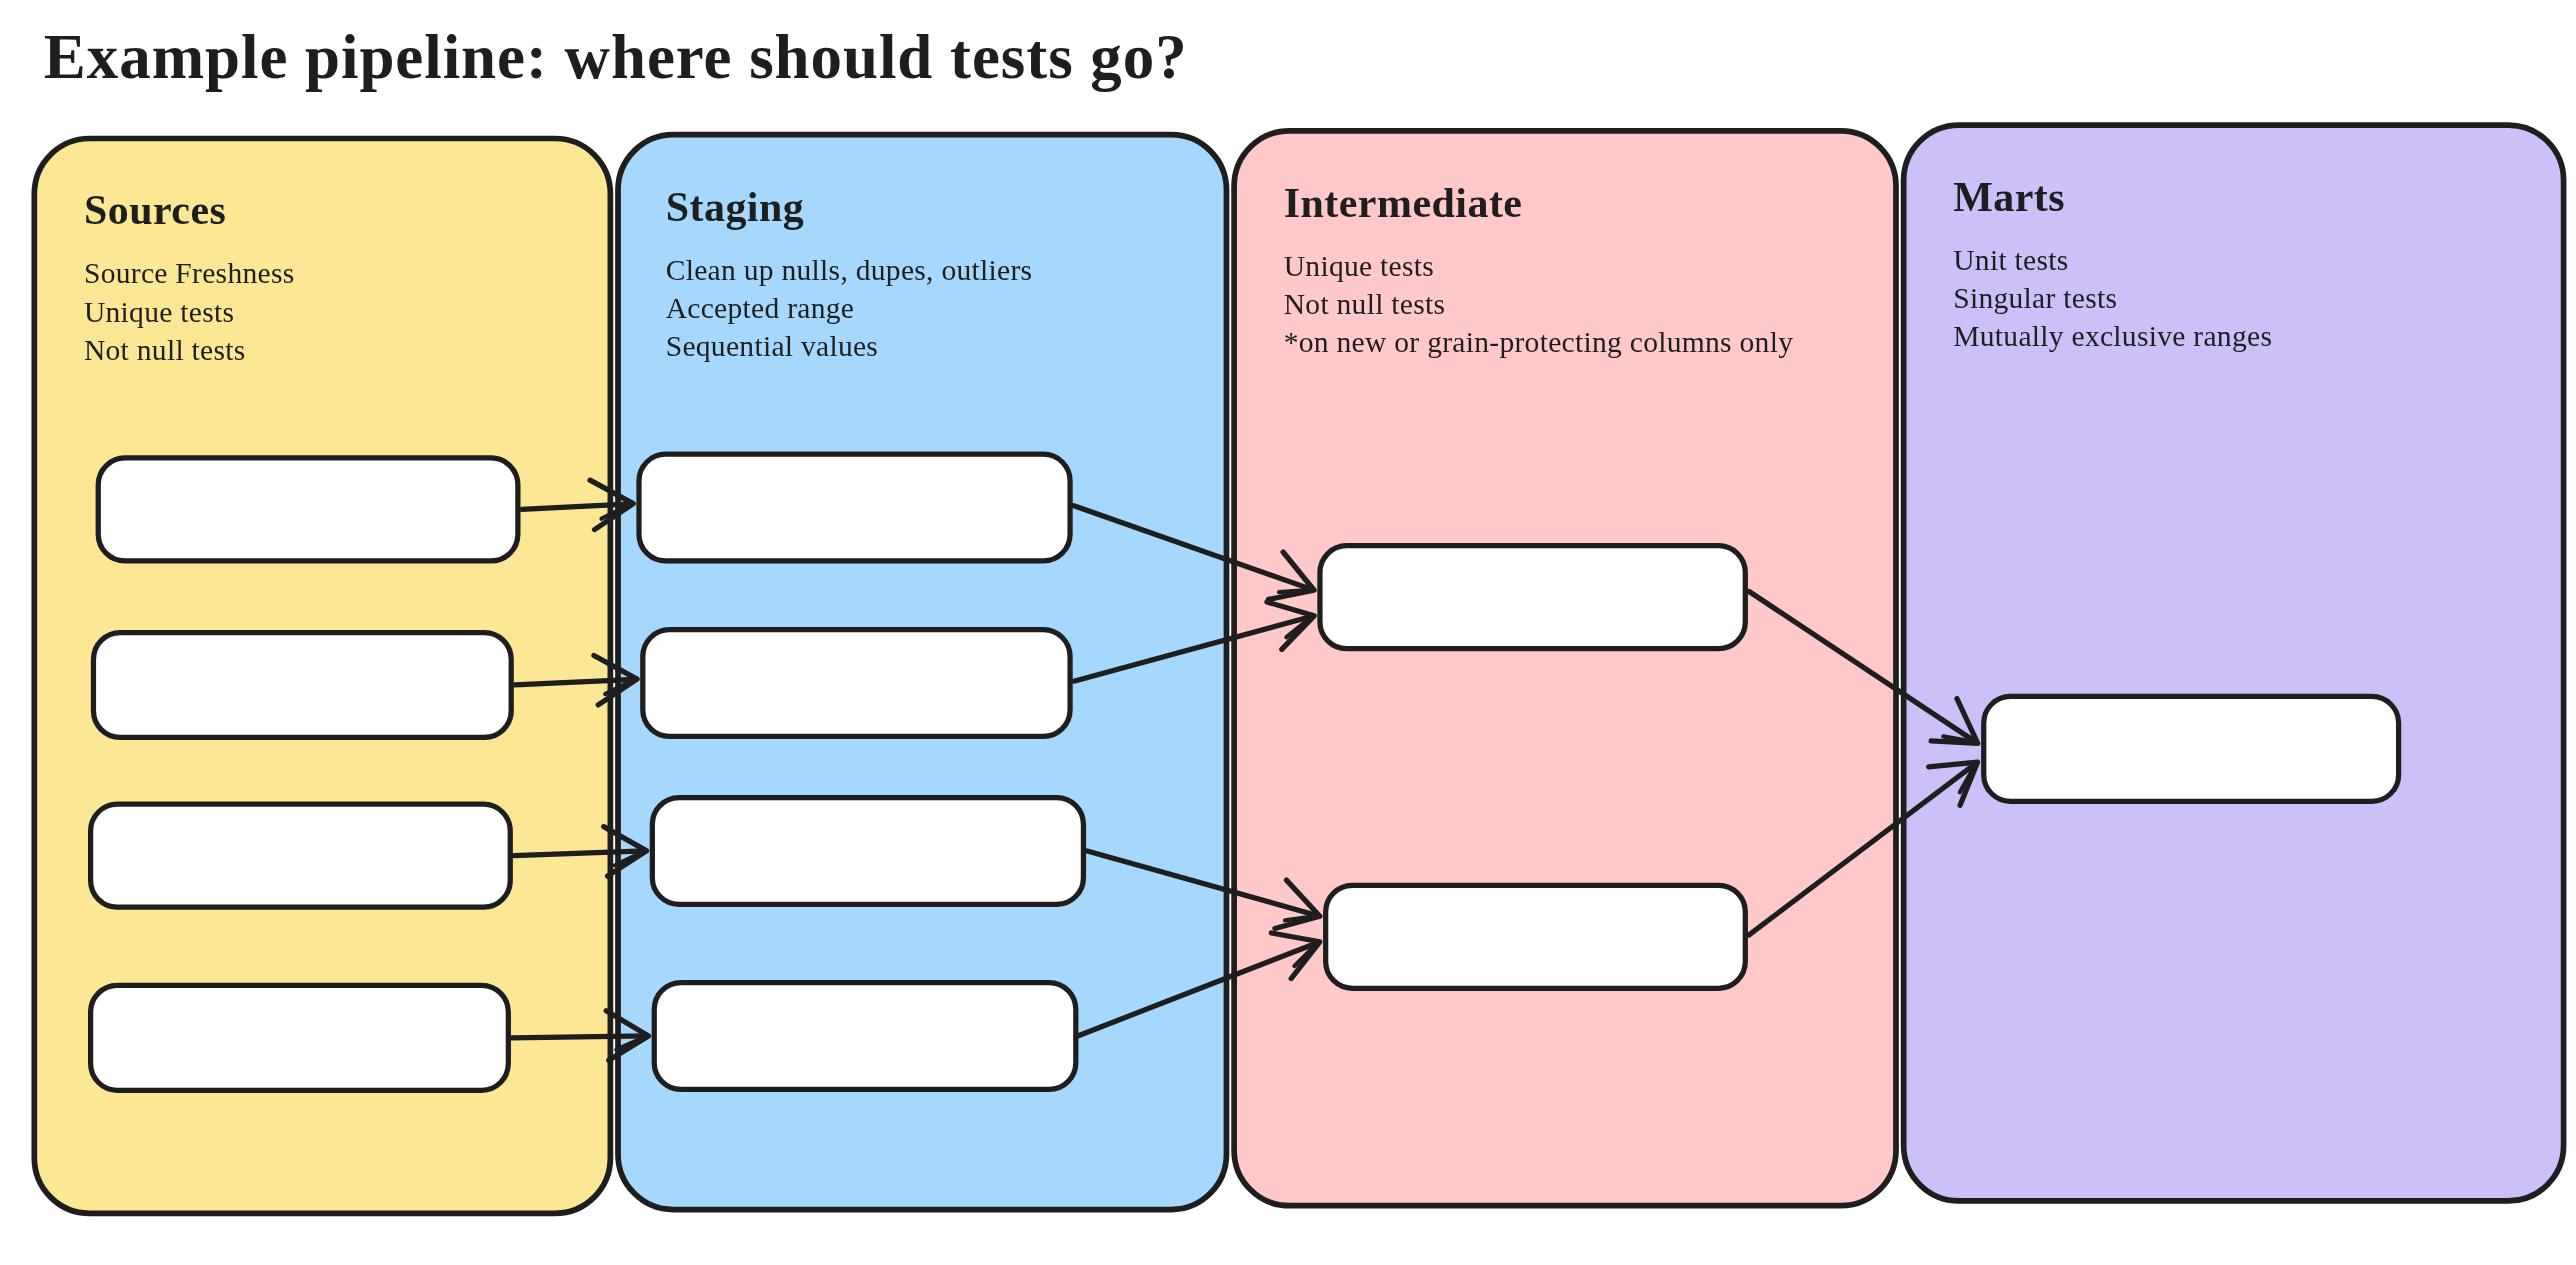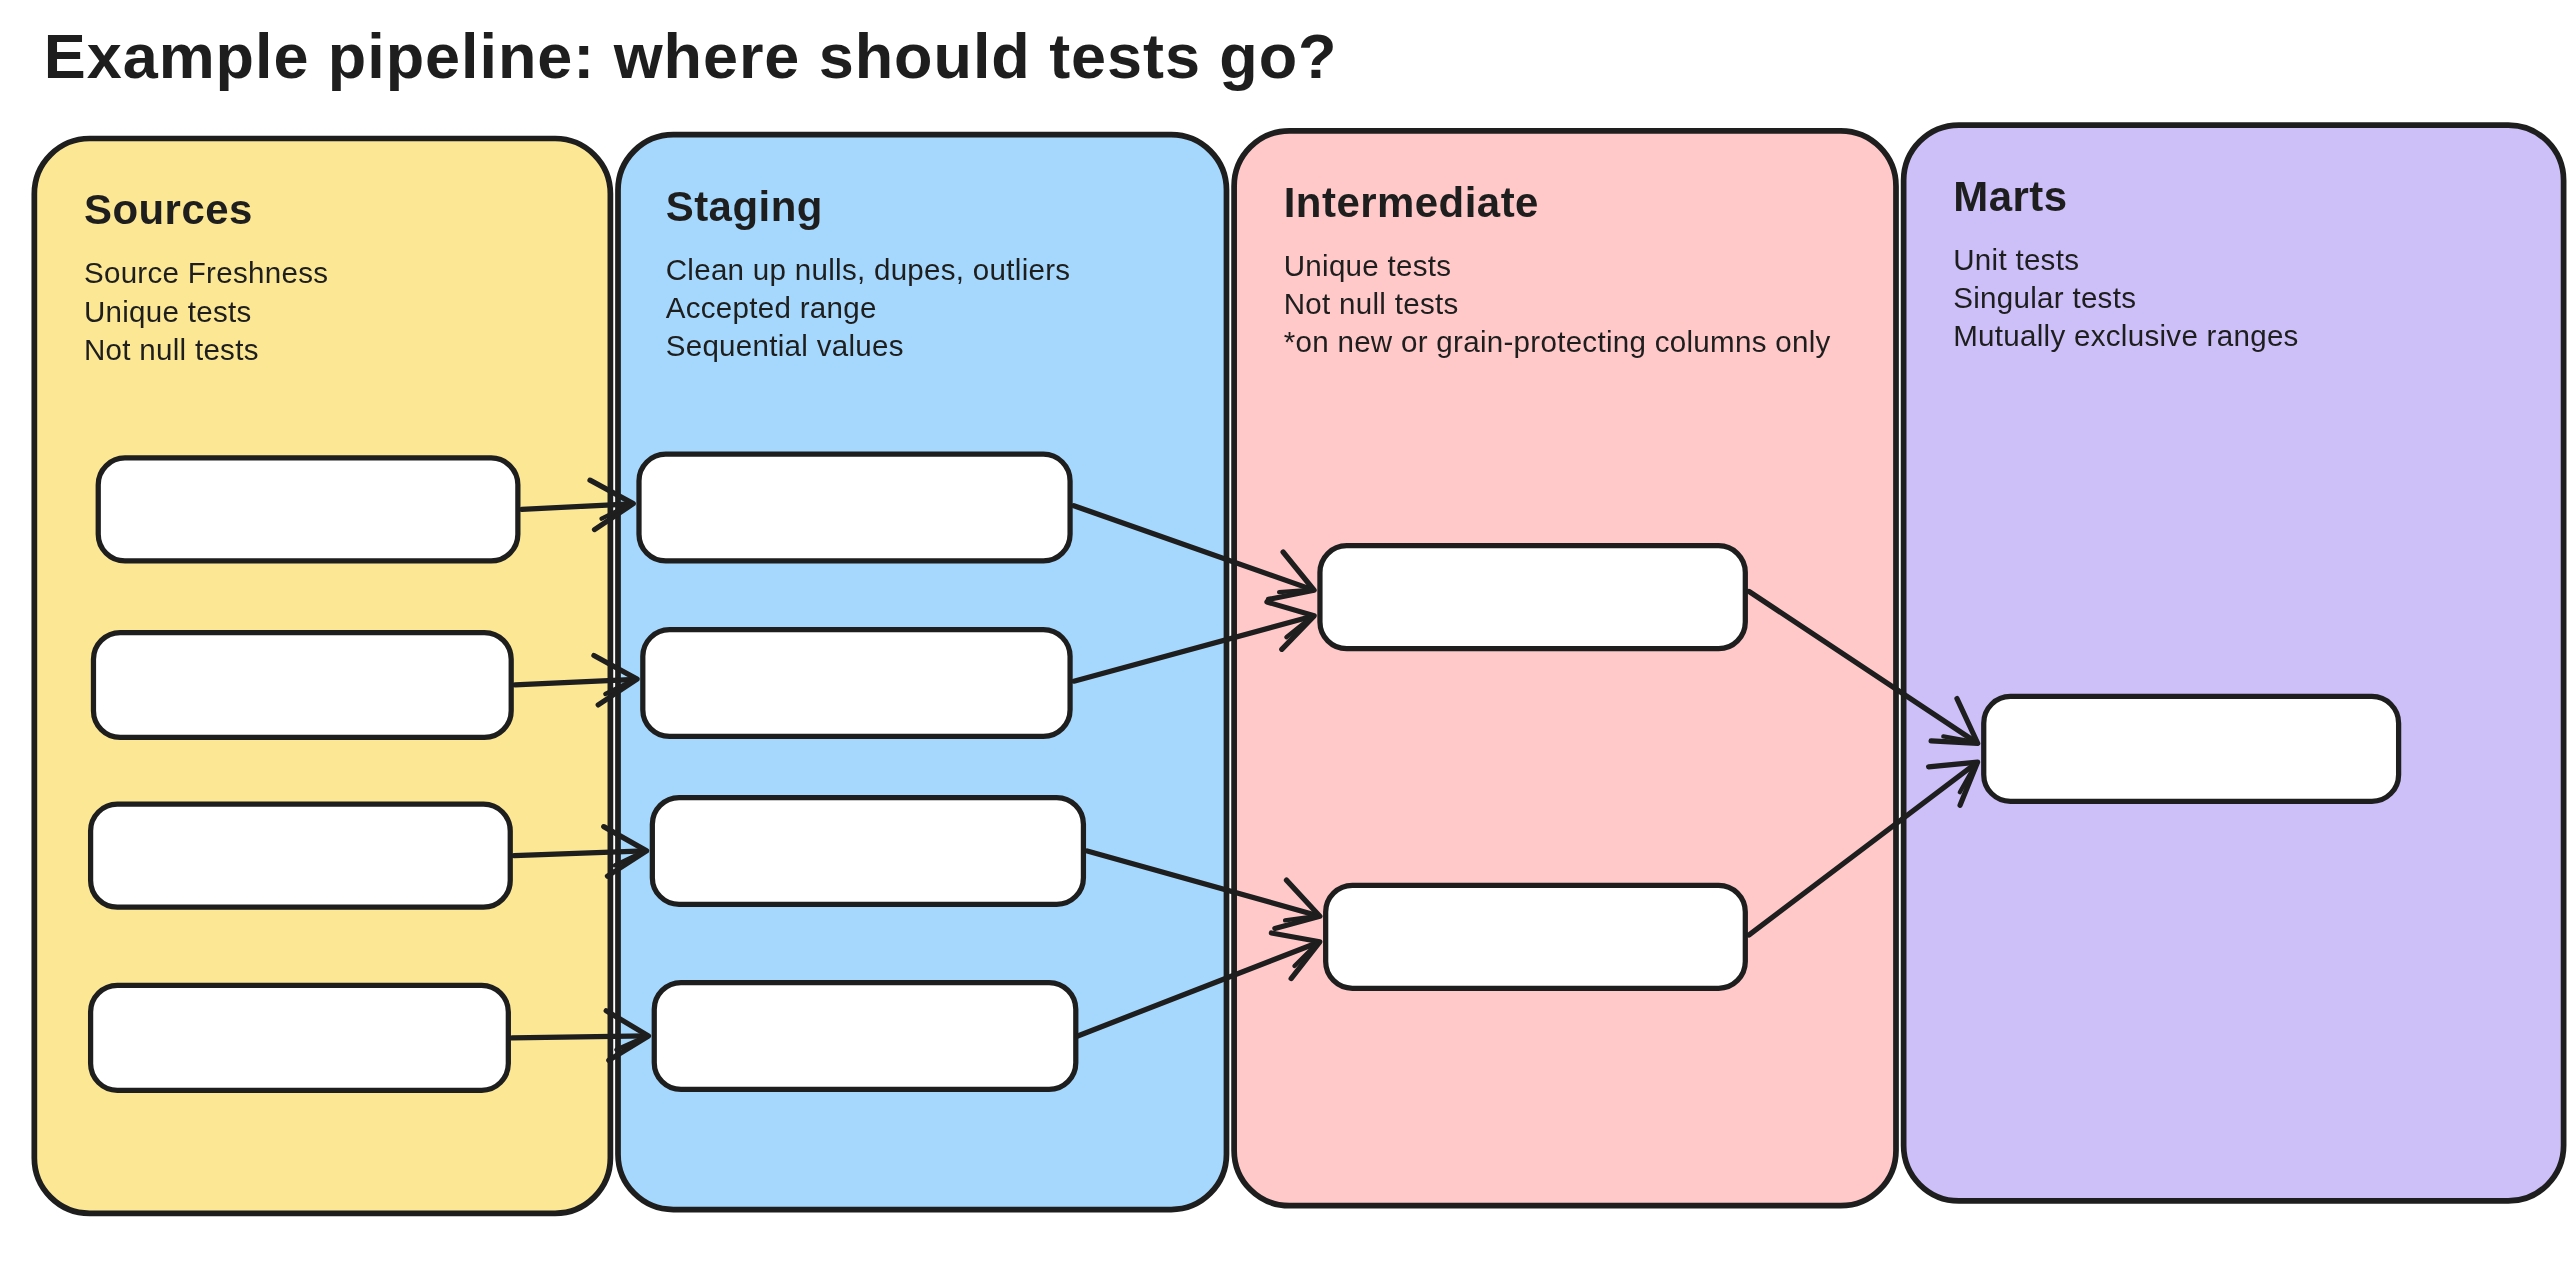"Example pipeline: where should tests" .page { font-family: Liberation Sans, sans-serif -> Liberation Serif, serif }
